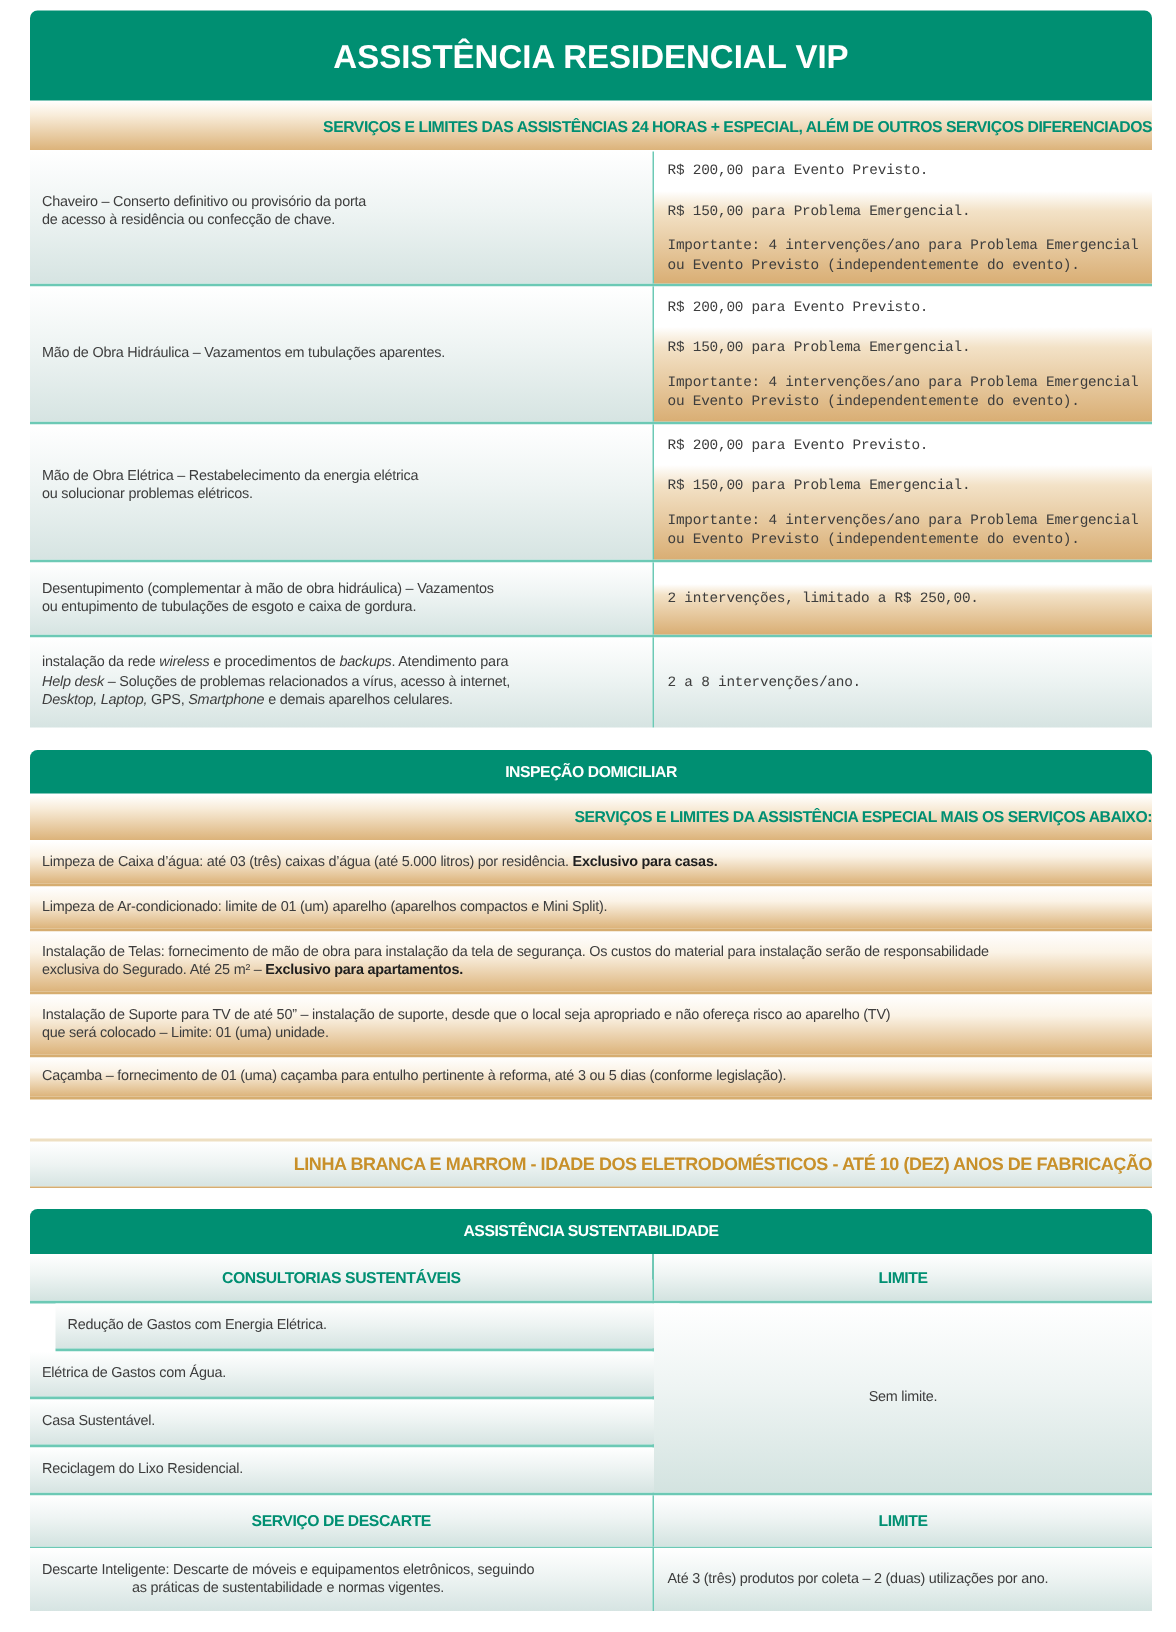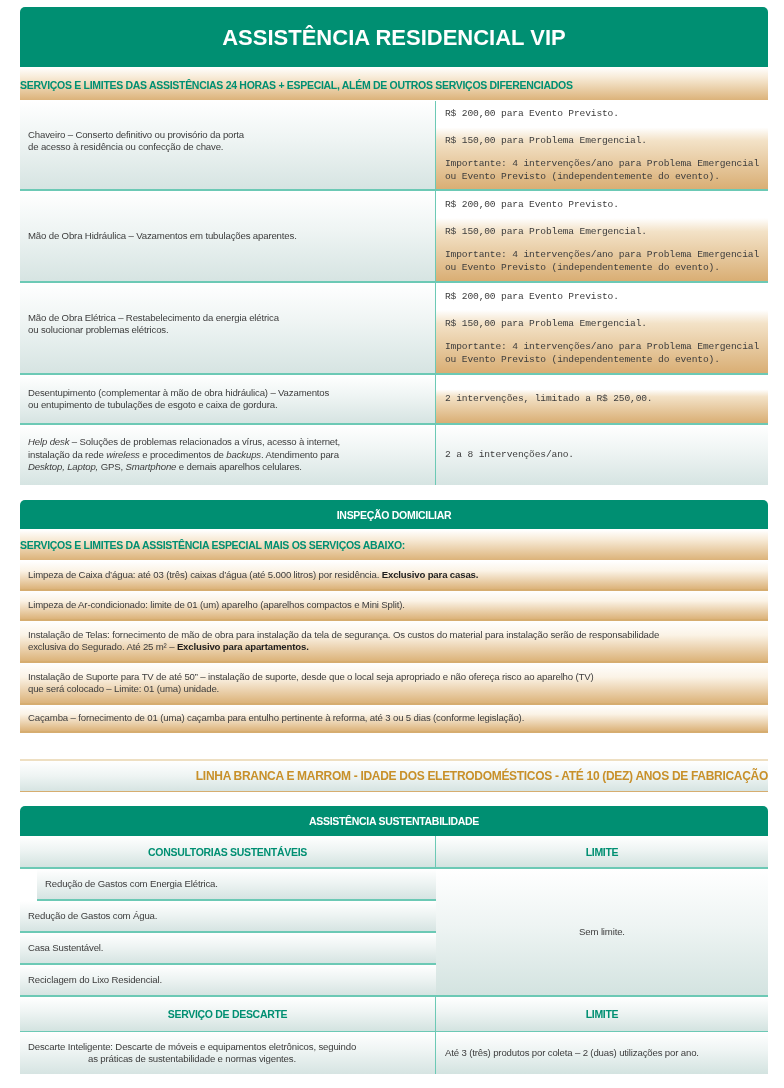"SERVIÇOS E LIMITES DAS ASSISTÊNCIAS" .gold-band { text-align: left -> right }
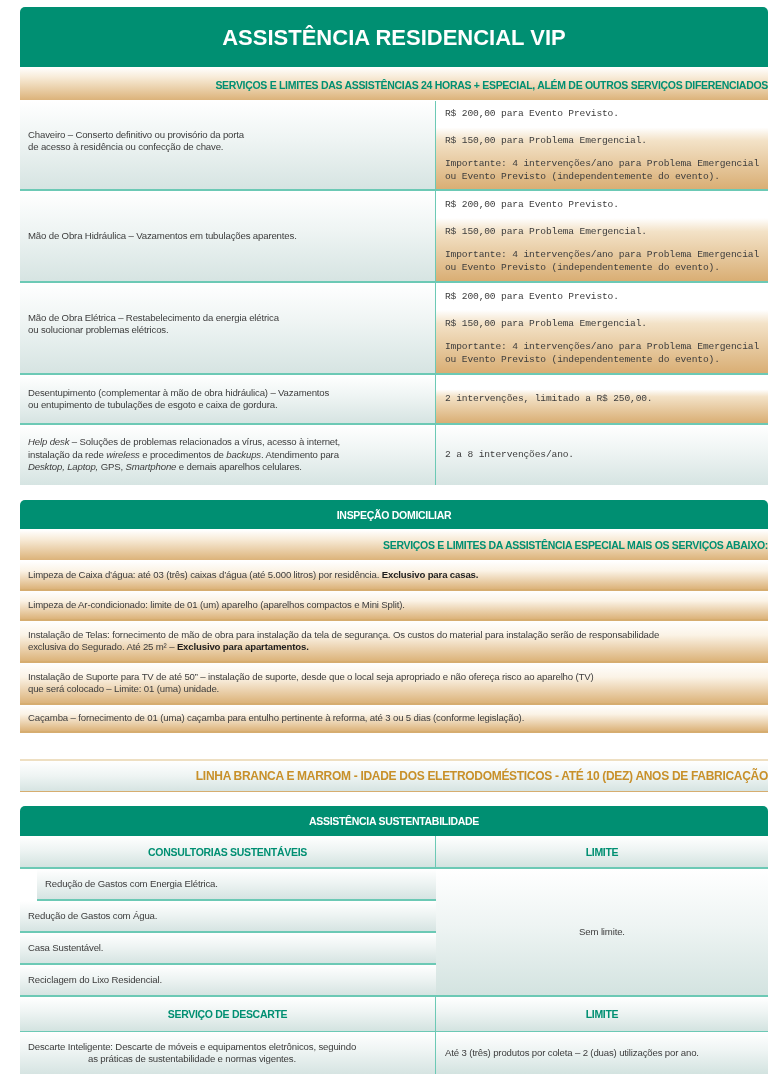"Help desk – Soluções de" div { order: before "instalação da rede wireless e" -> after "instalação da rede wireless e" }
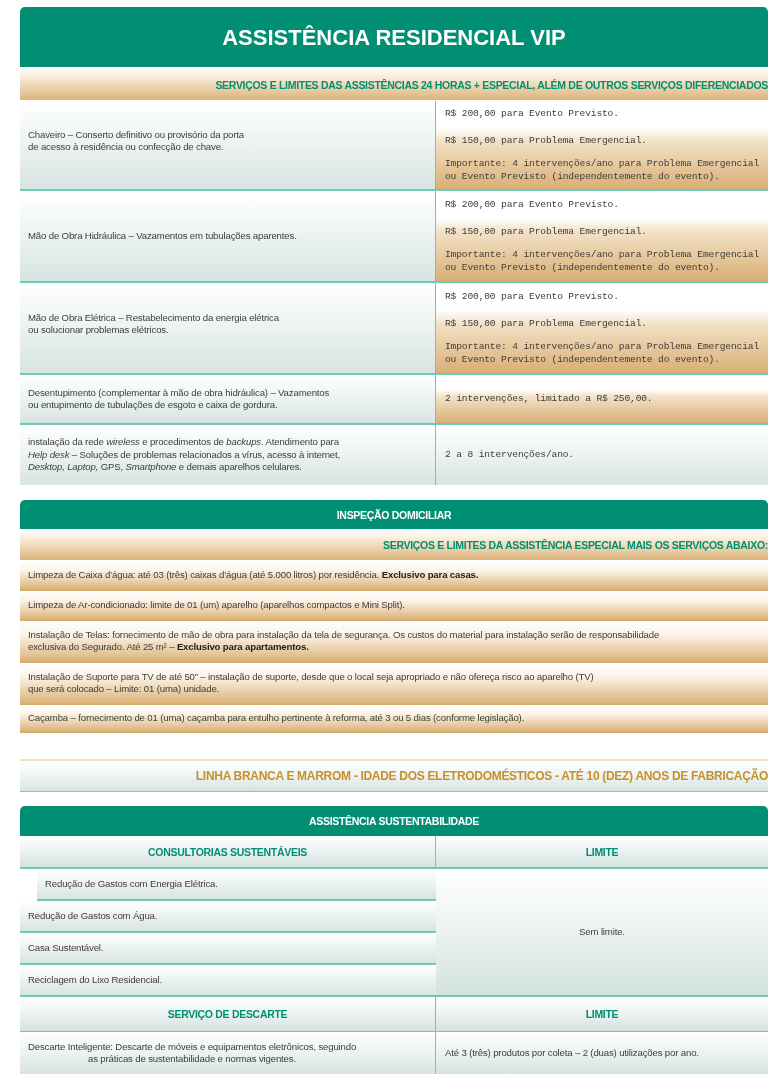"Redução de Gastos com Água." div.cell-l { text: Redução -> Elétrica }
